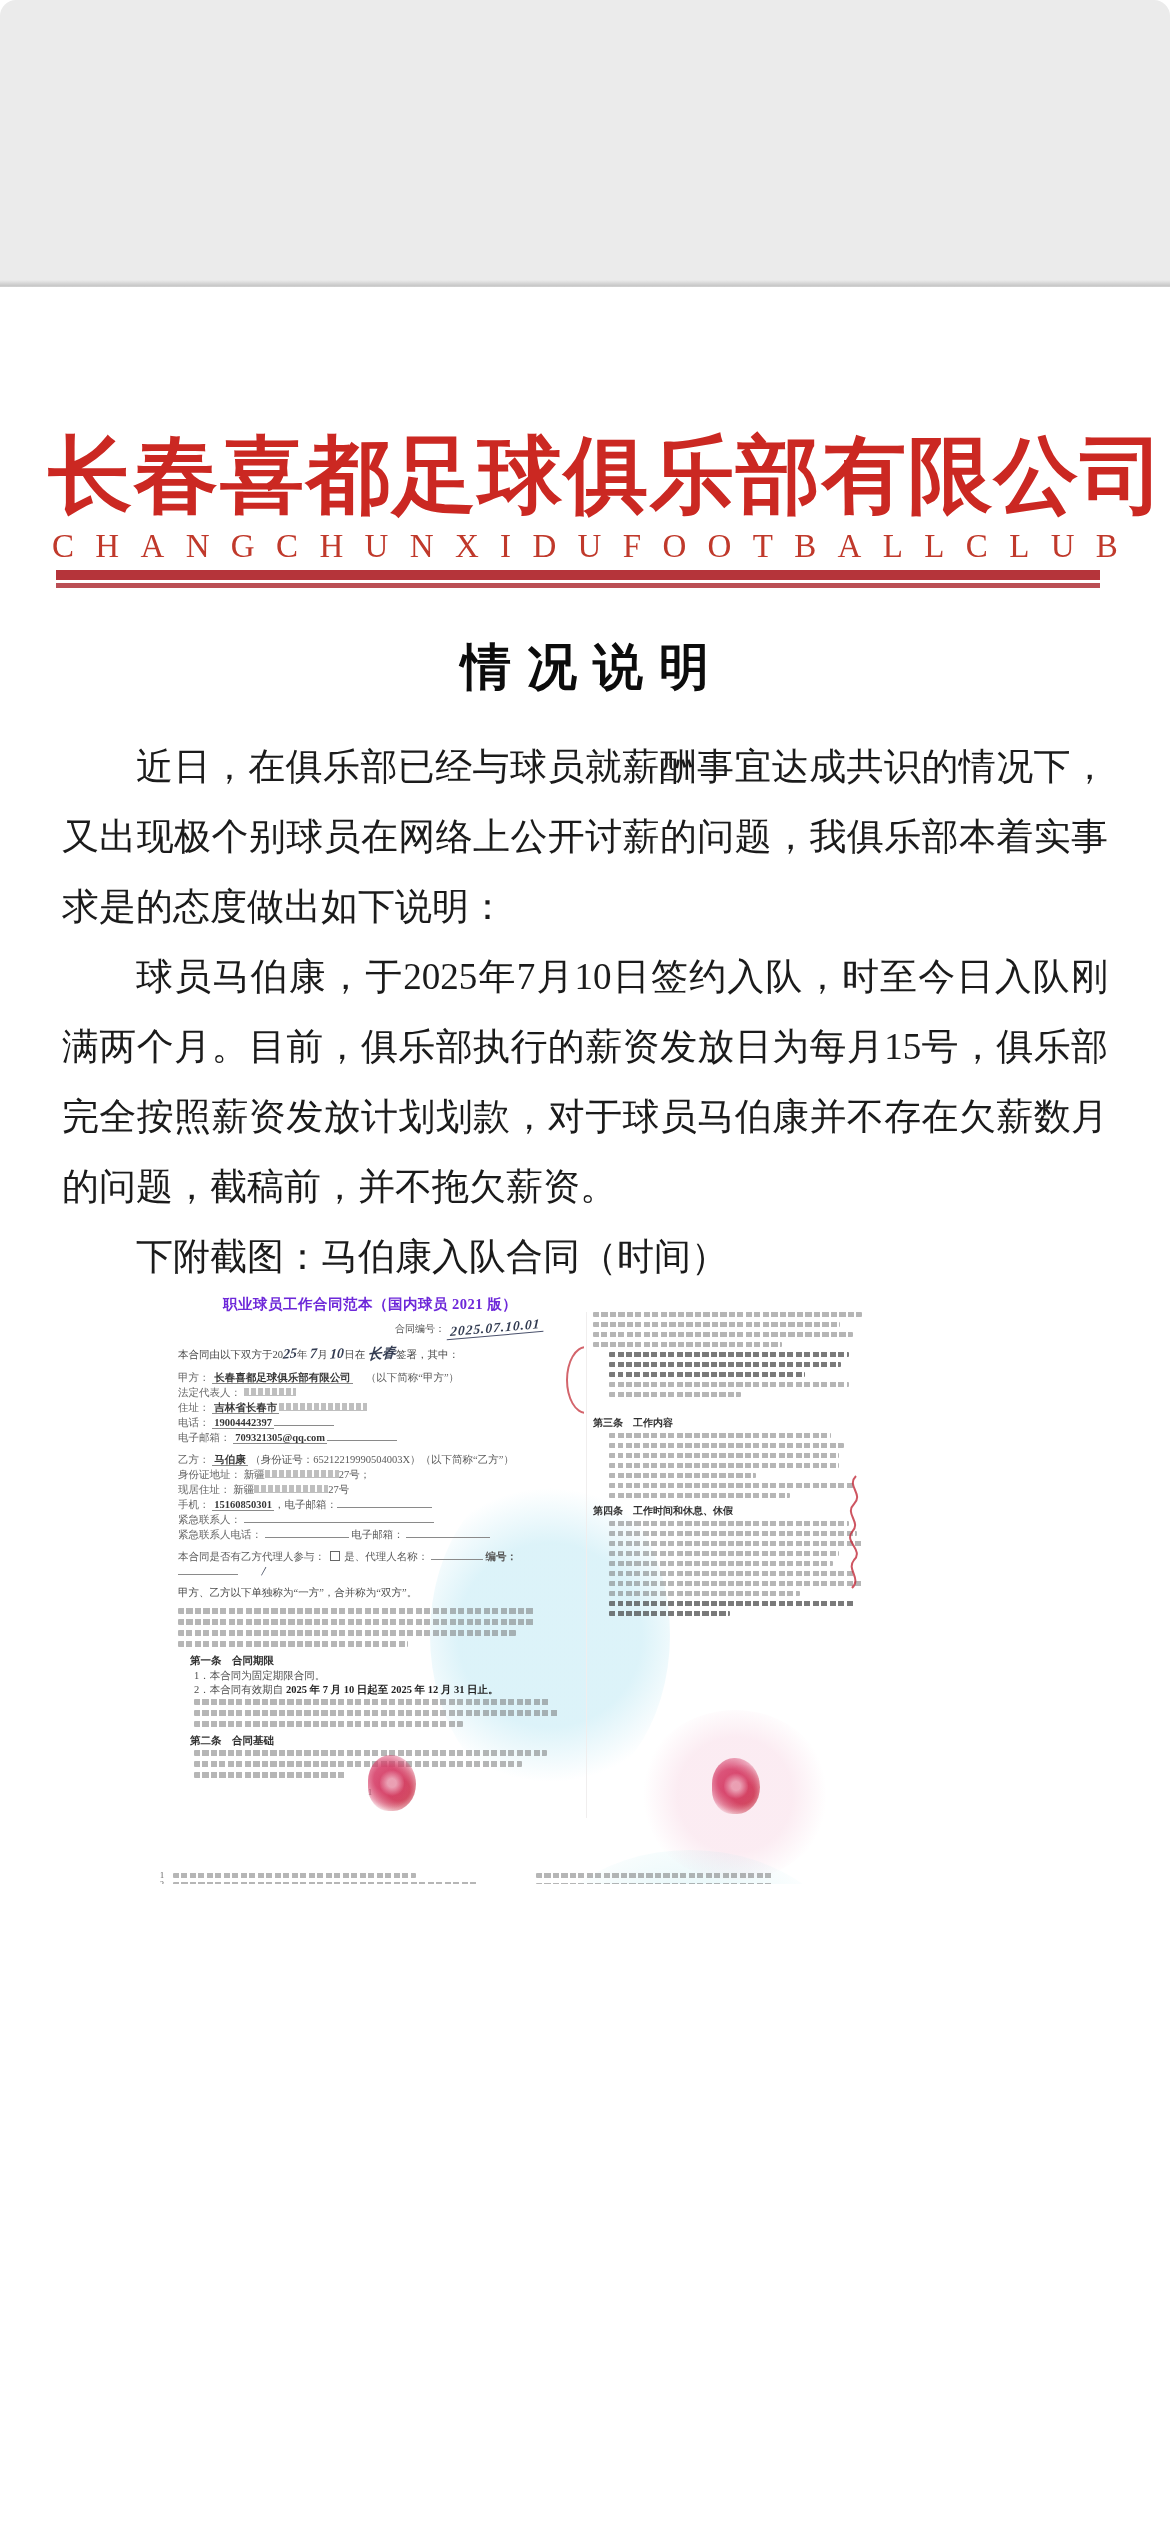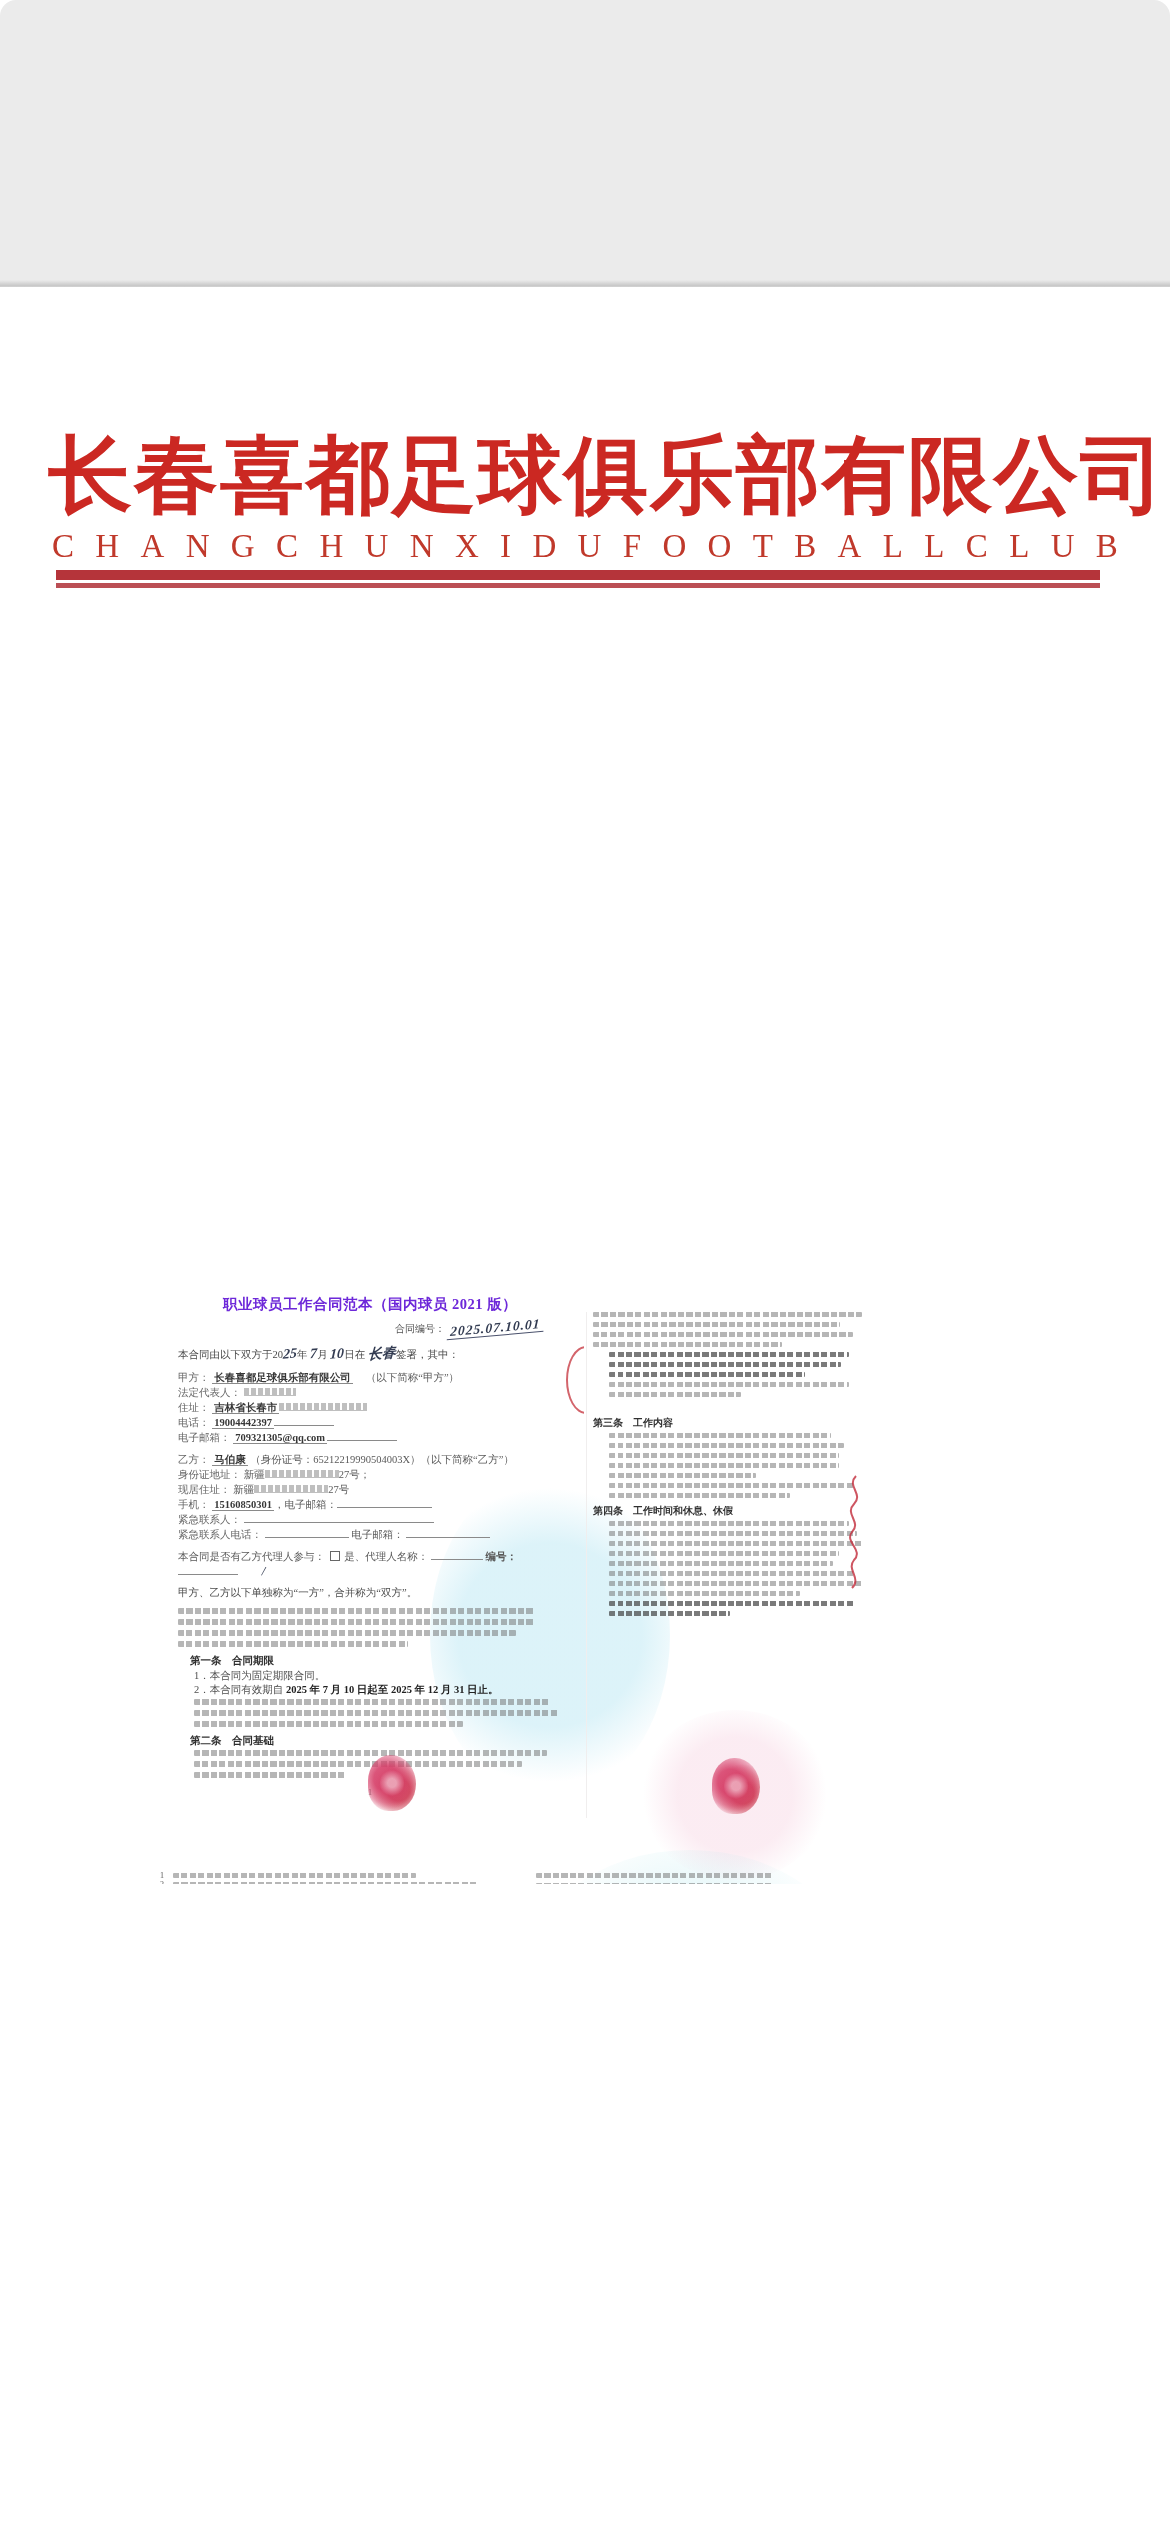"情况说明" h2.stmt-title { html: none -> <h2>情况说明</h2> }
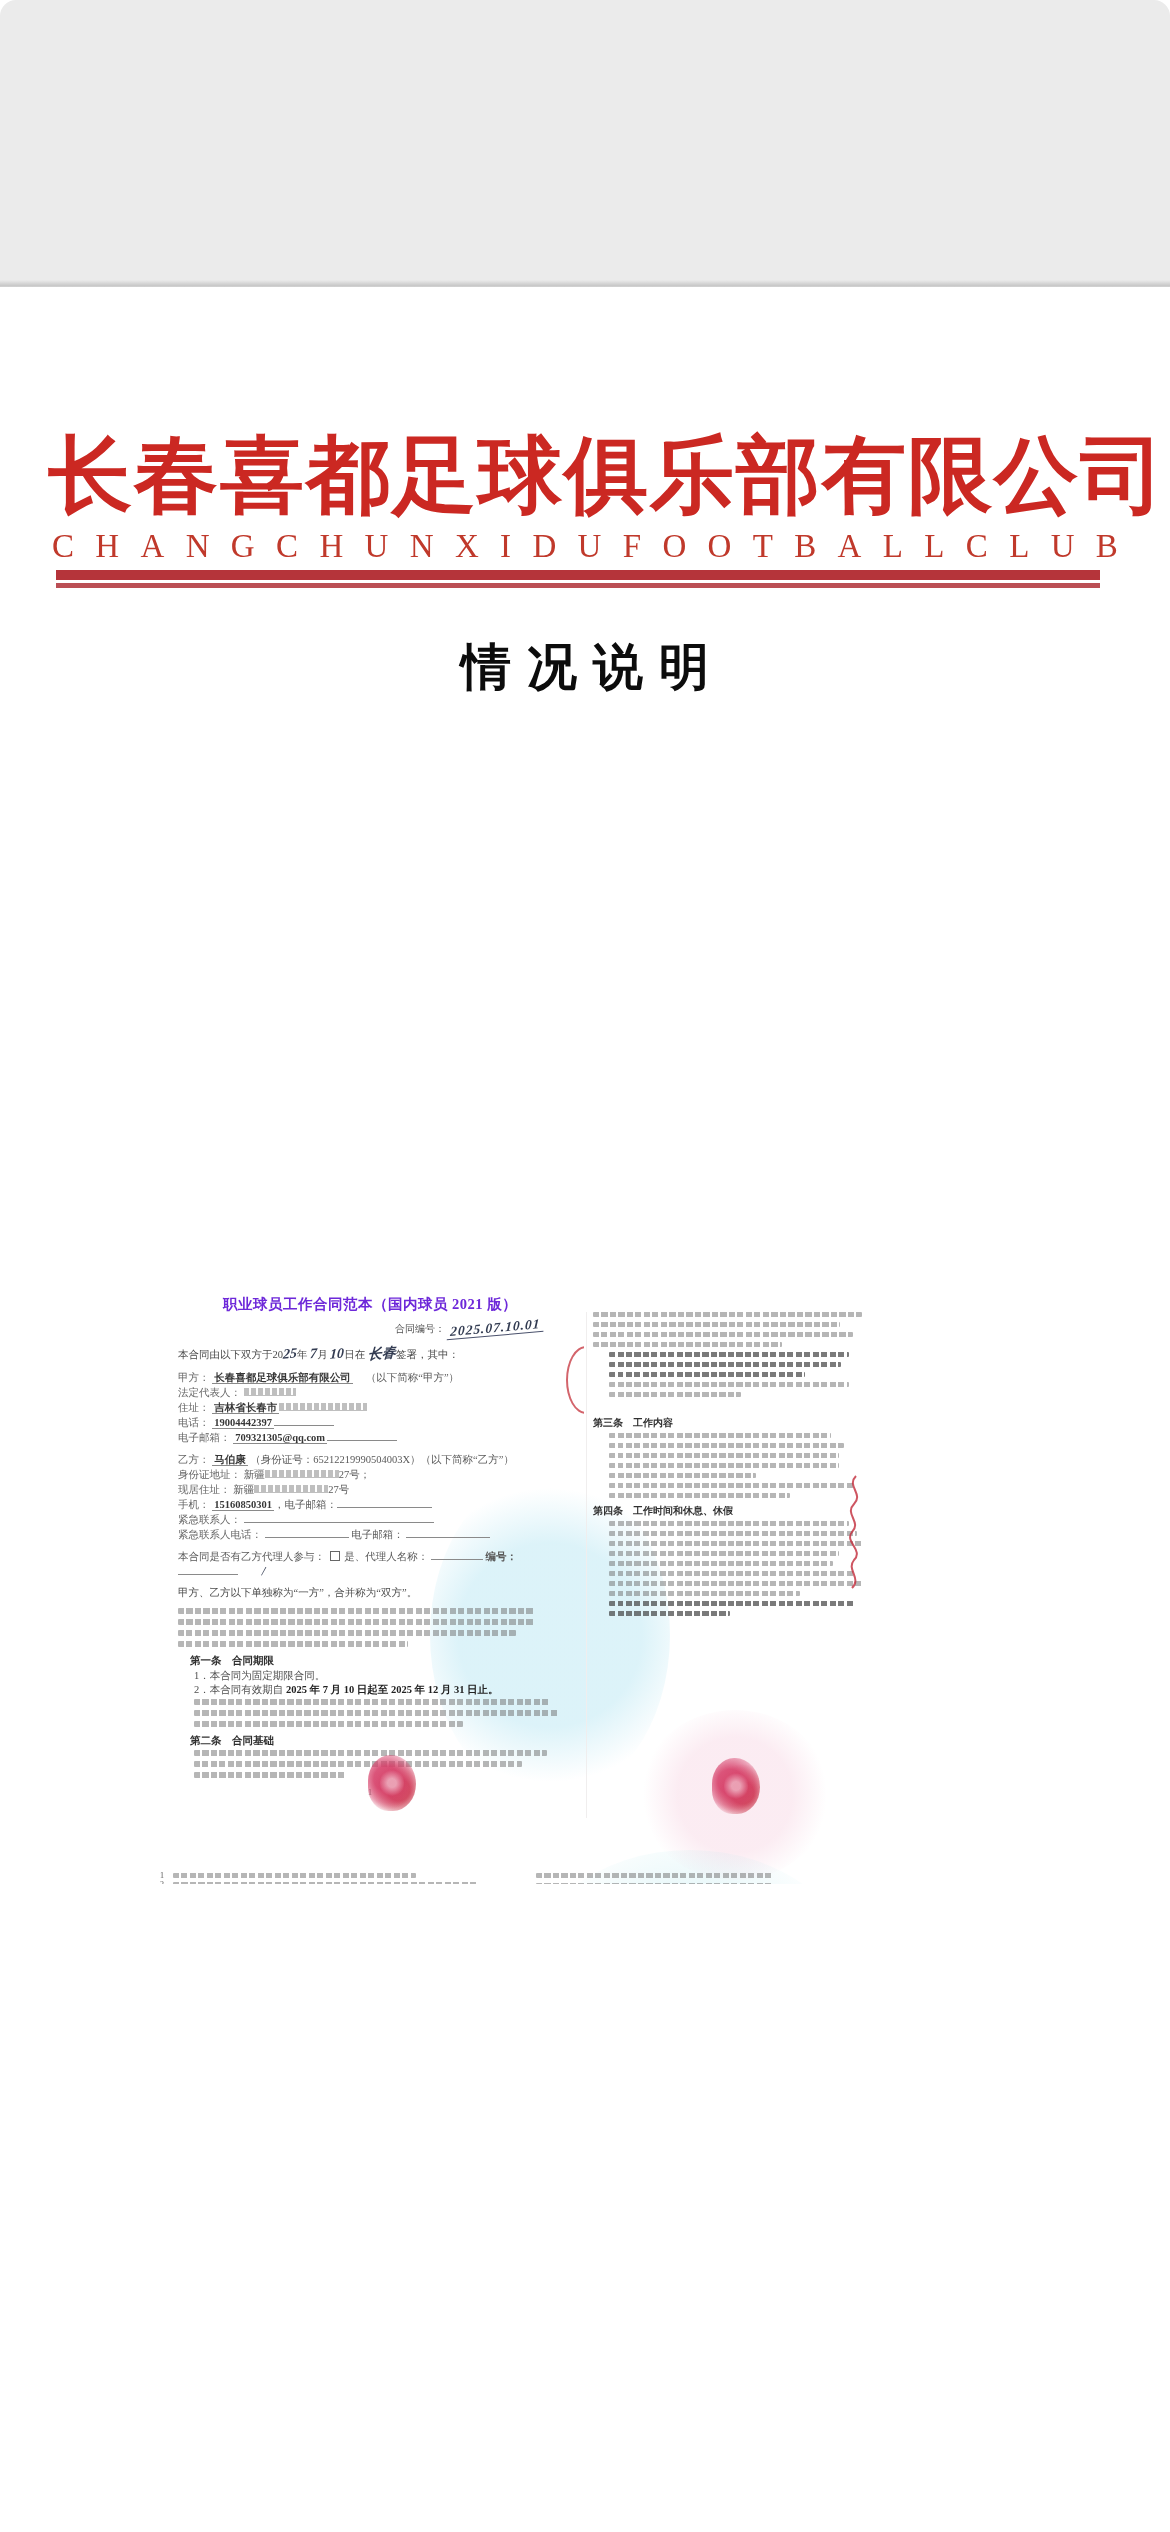"近日，在俱乐部已经与球员就薪酬事宜达成共识的情况下，又出现极个别球员在网络上公开" div.body-text { html: none -> <div> <p>近日，在俱乐部已经与球员就薪酬事宜达成共识的情况下，又出现极个别球员在网络上公开讨薪的问题，我俱乐部本着实事求是的态度做出如下说明：</p> <p>球员马伯康，于2025年7月10日签约入队，时至今日入队刚满两个月。目前，俱乐部执行的薪资发放日为每月15号，俱乐部完全按照薪资发放计划划款，对于球员马伯康并不存在欠薪数月的问题，截稿前，并不拖欠薪资。</p> <p>下附截图：马伯康入队合同（时间）</p> </div> }
